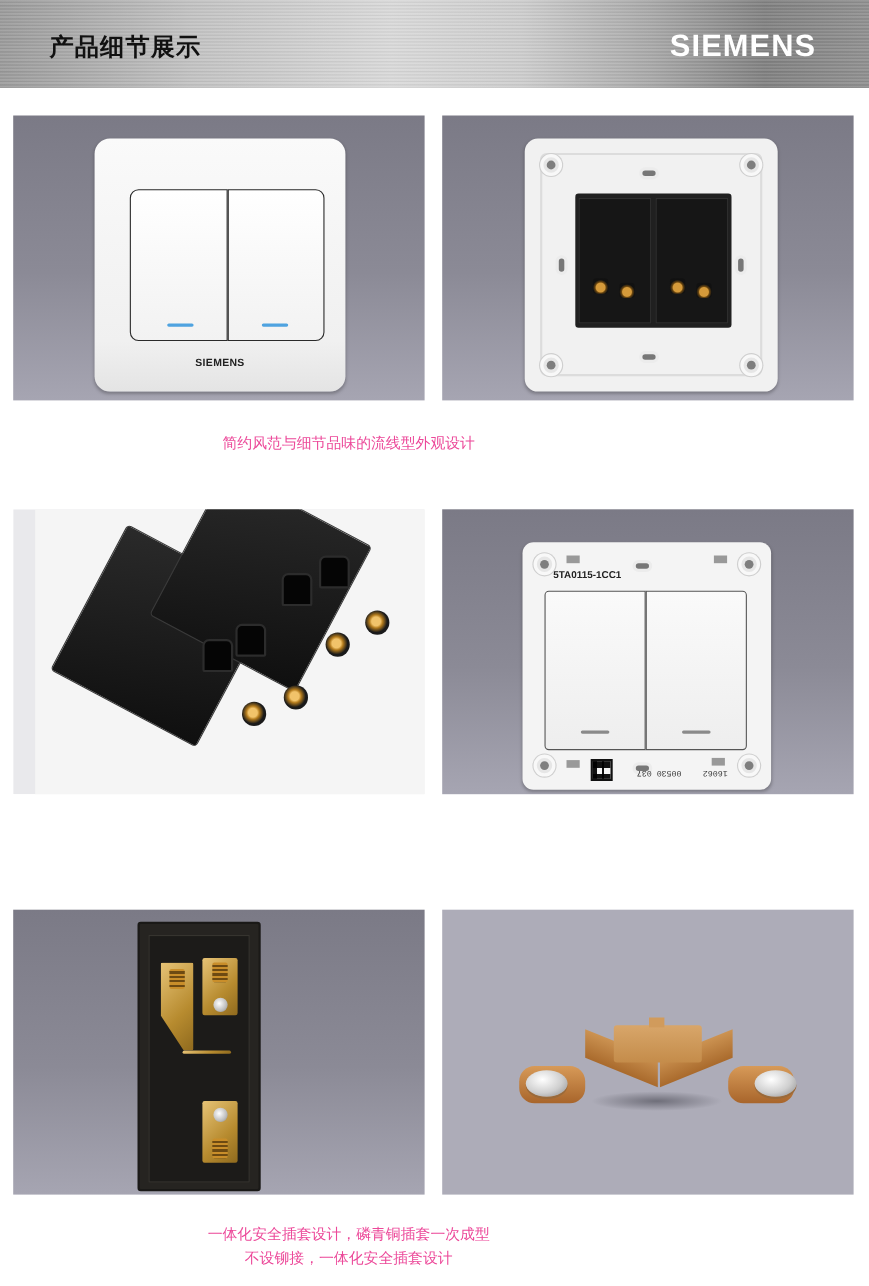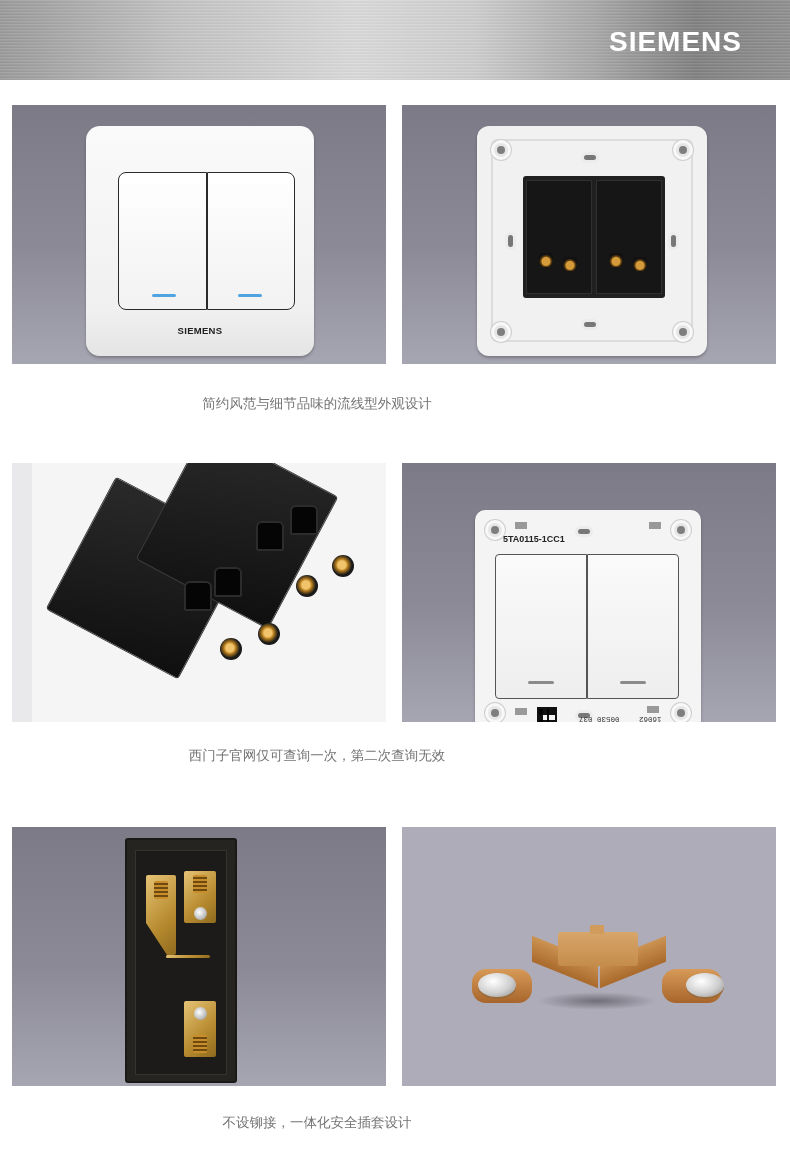"产品细节展示" div.banner-title { html: none -> <div>产品细节展示</div> }
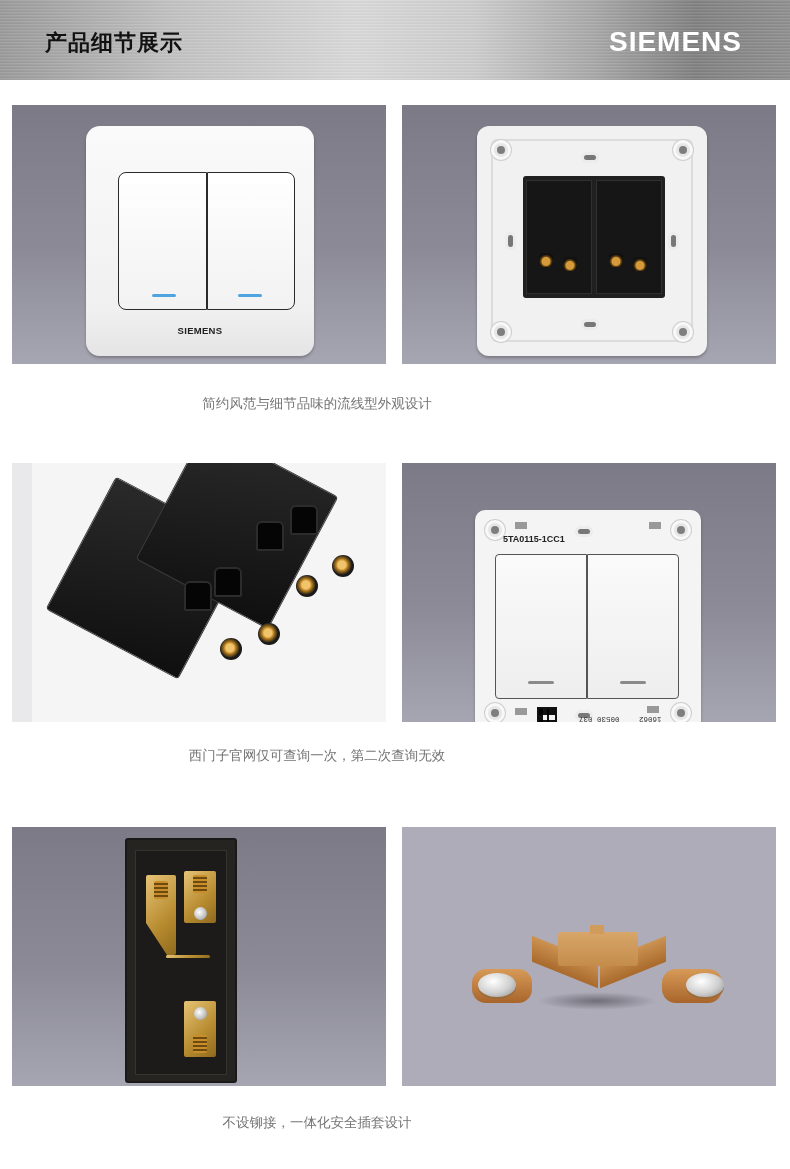"简约风范与细节品味的流线型外观设计" .caption { color: #737373 -> #ec4899 }
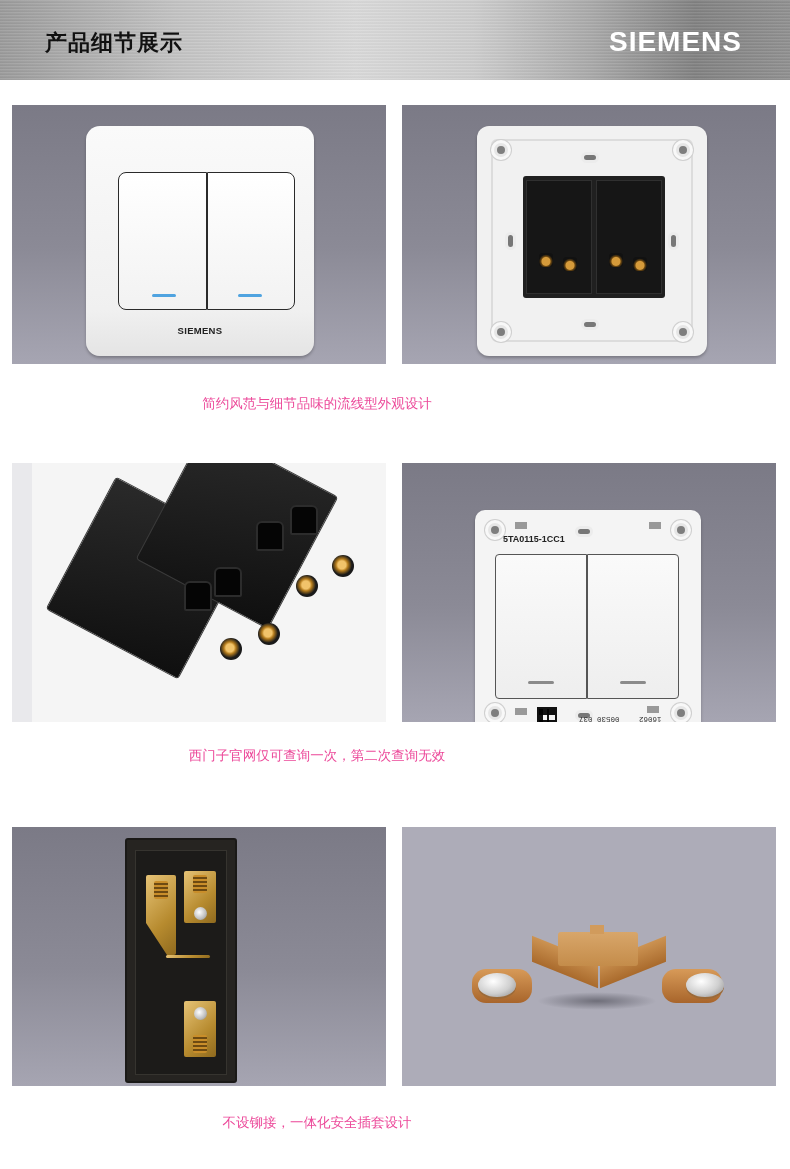"5TA0115-1CC1" .t4-plate { margin-top: 17px -> none }
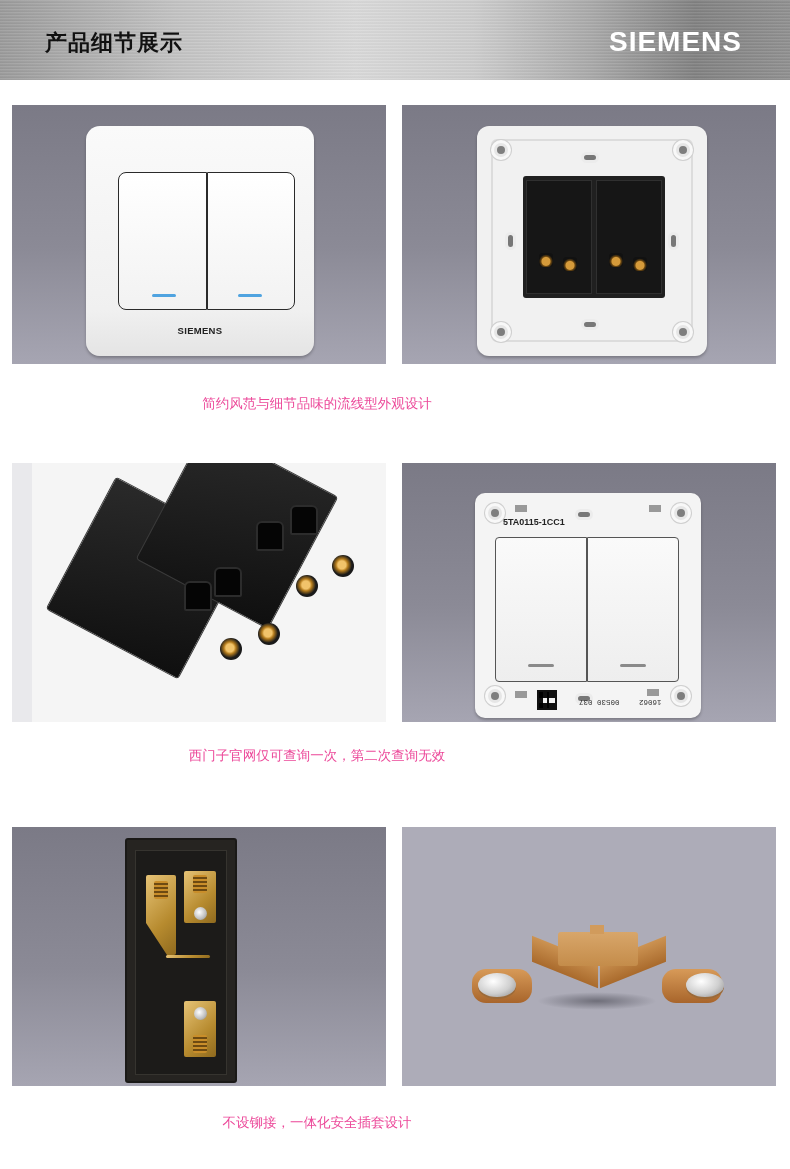"西门子官网仅可查询一次，第二次查询无效" div { html: <div>西门子官网仅可查询一次，第二次查询无效</div> -> none }
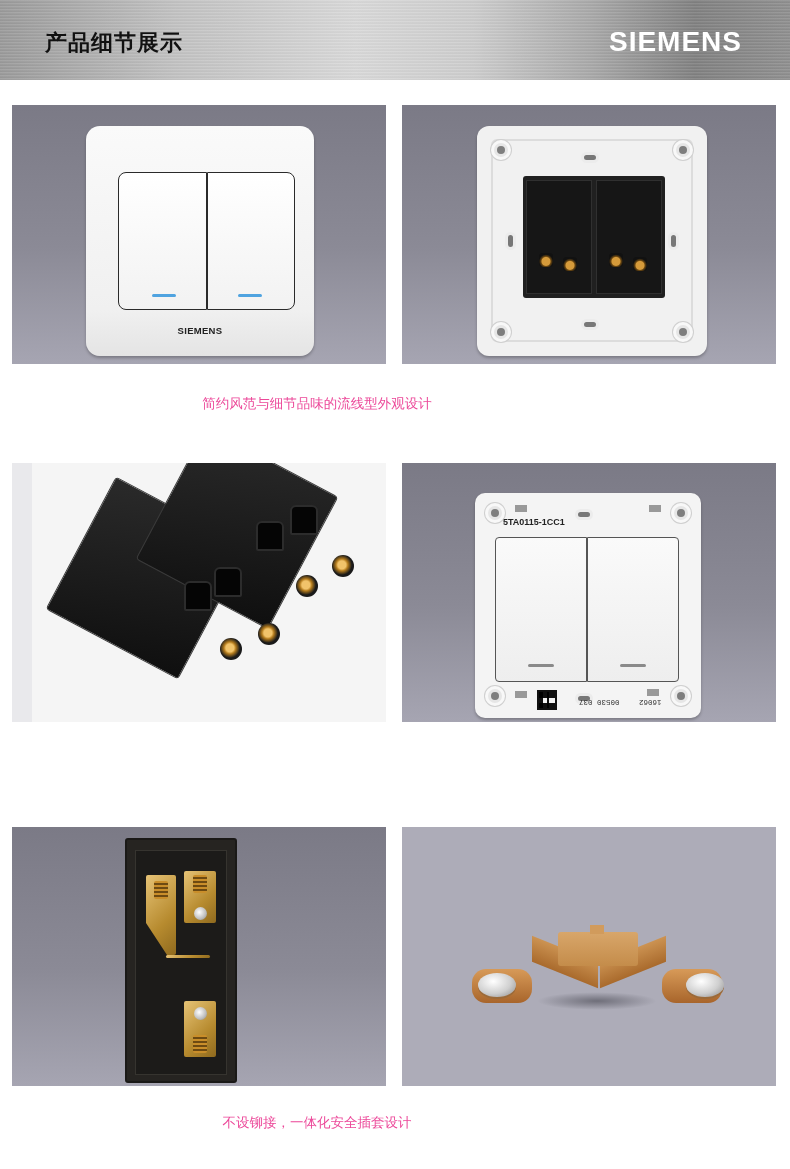"一体化安全插套设计，磷青铜插套一次成型" div { html: none -> <div>一体化安全插套设计，磷青铜插套一次成型</div> }
